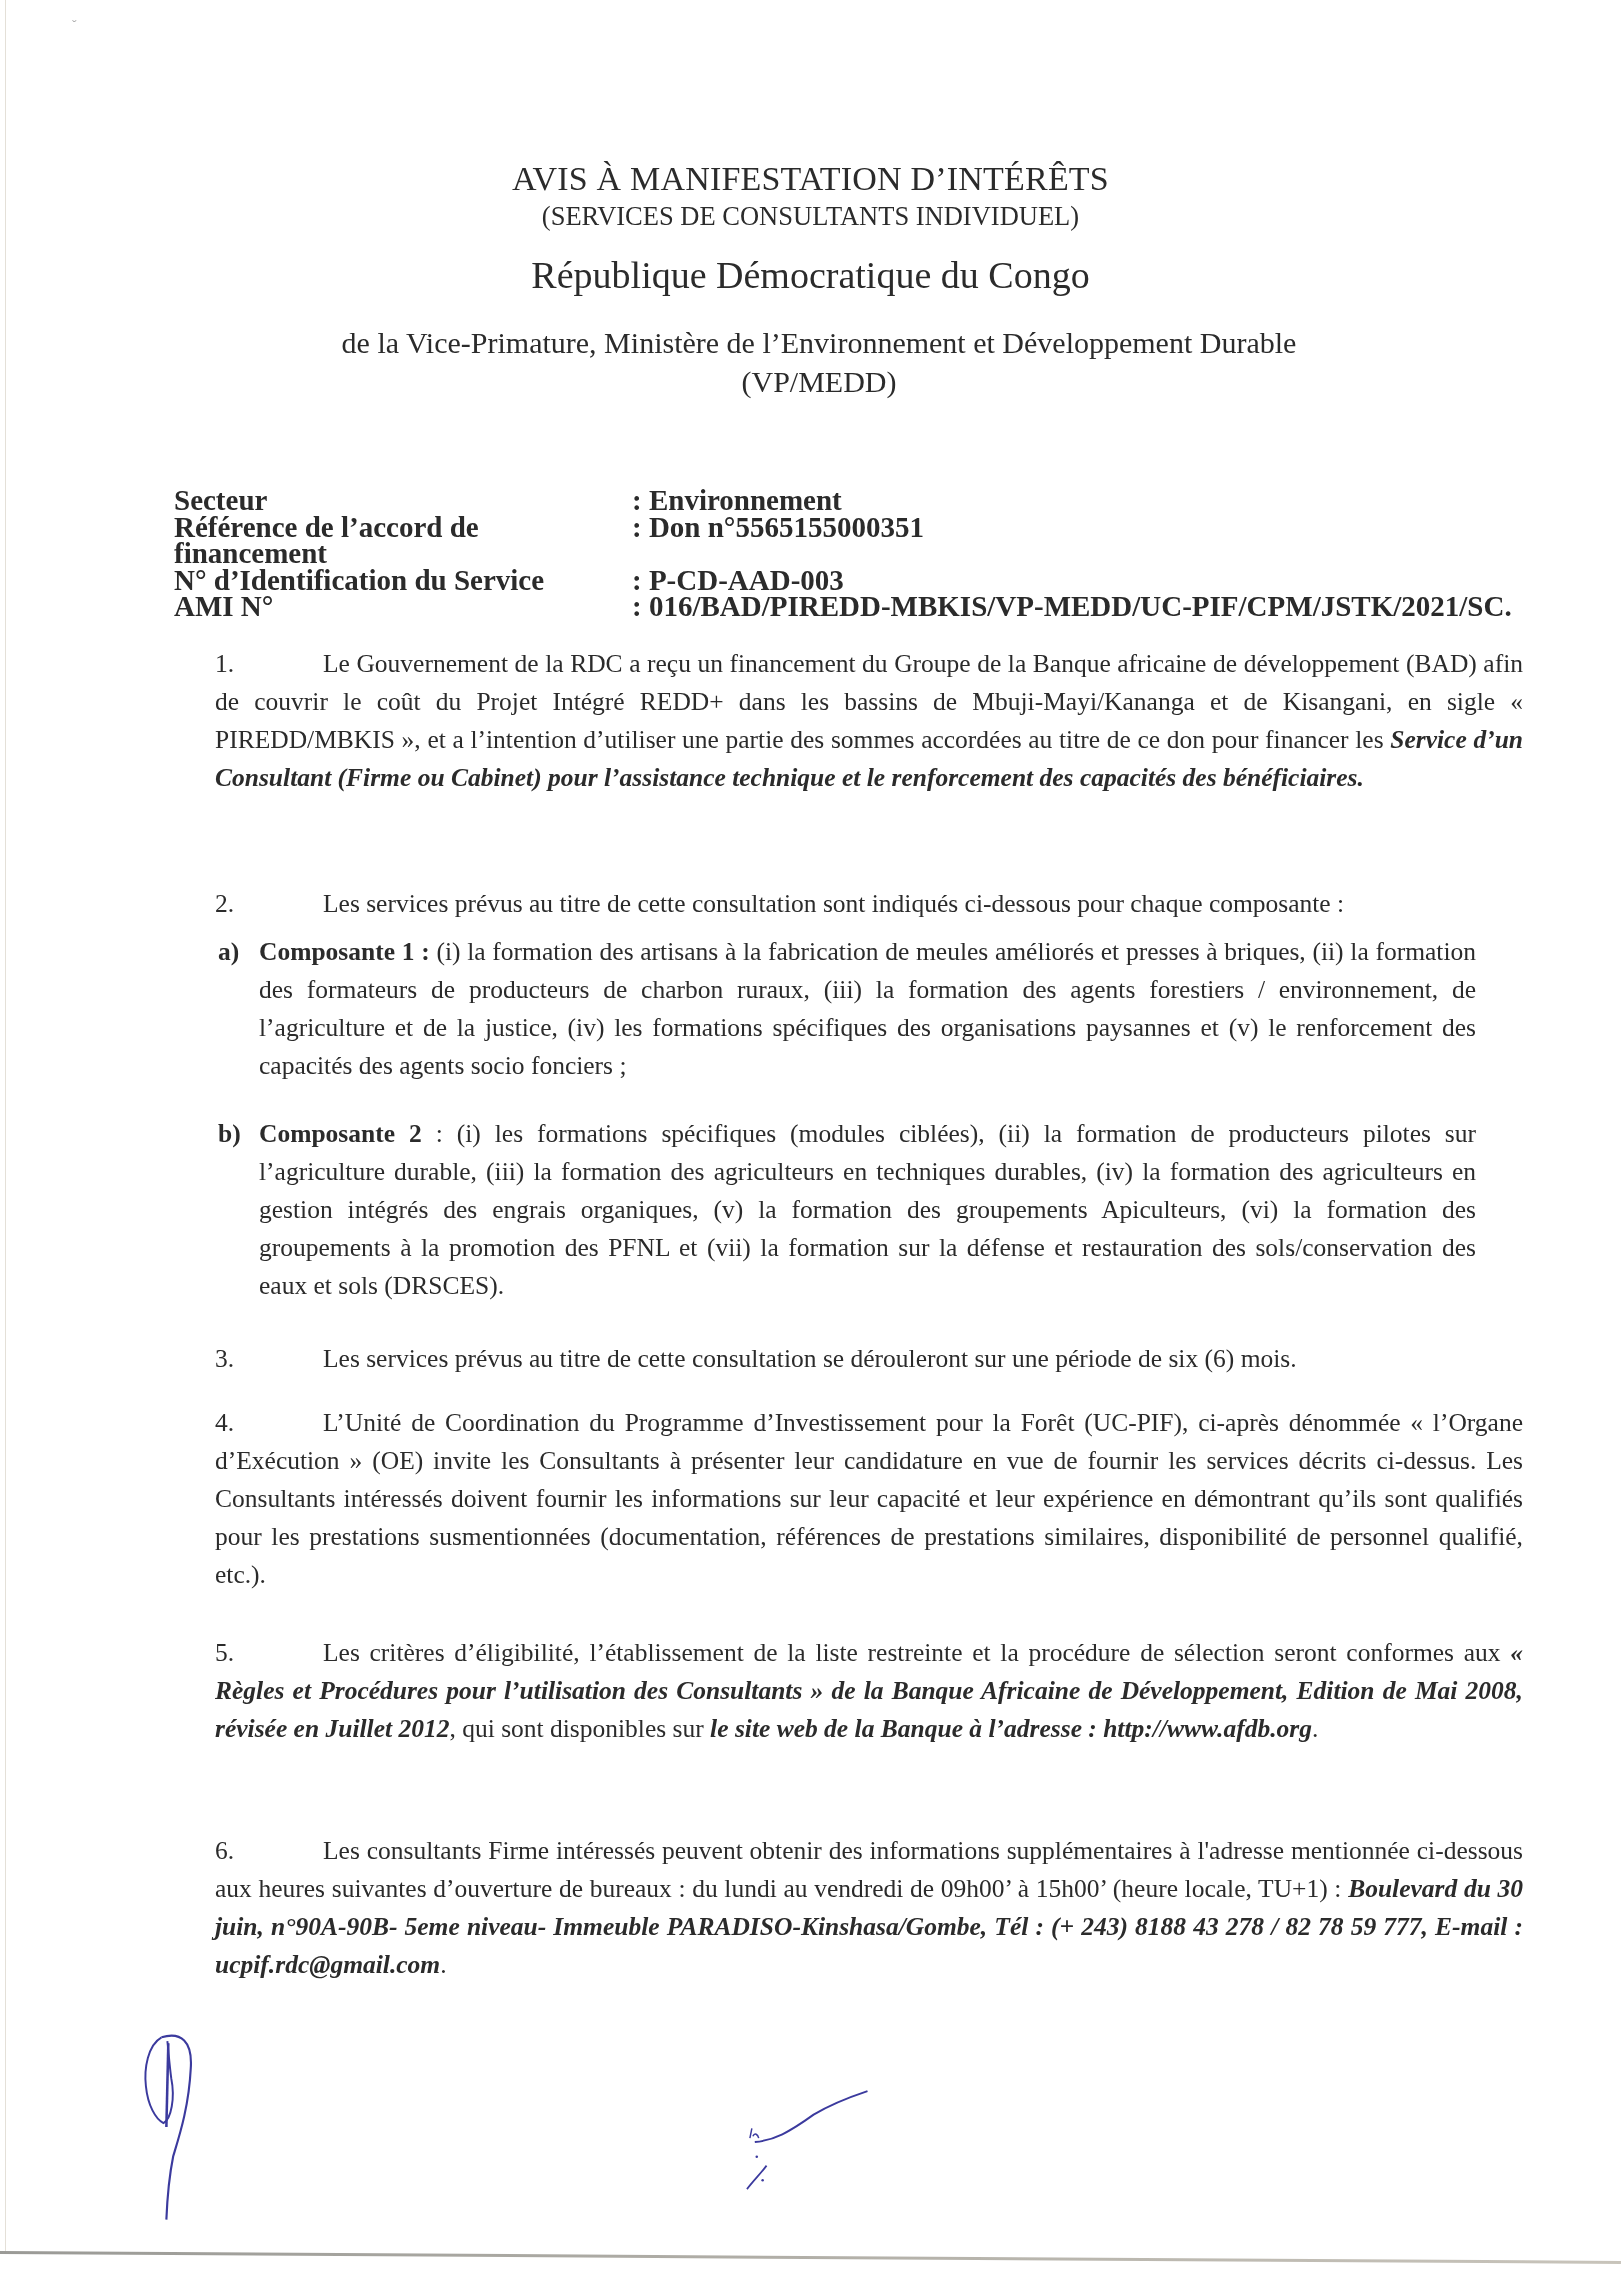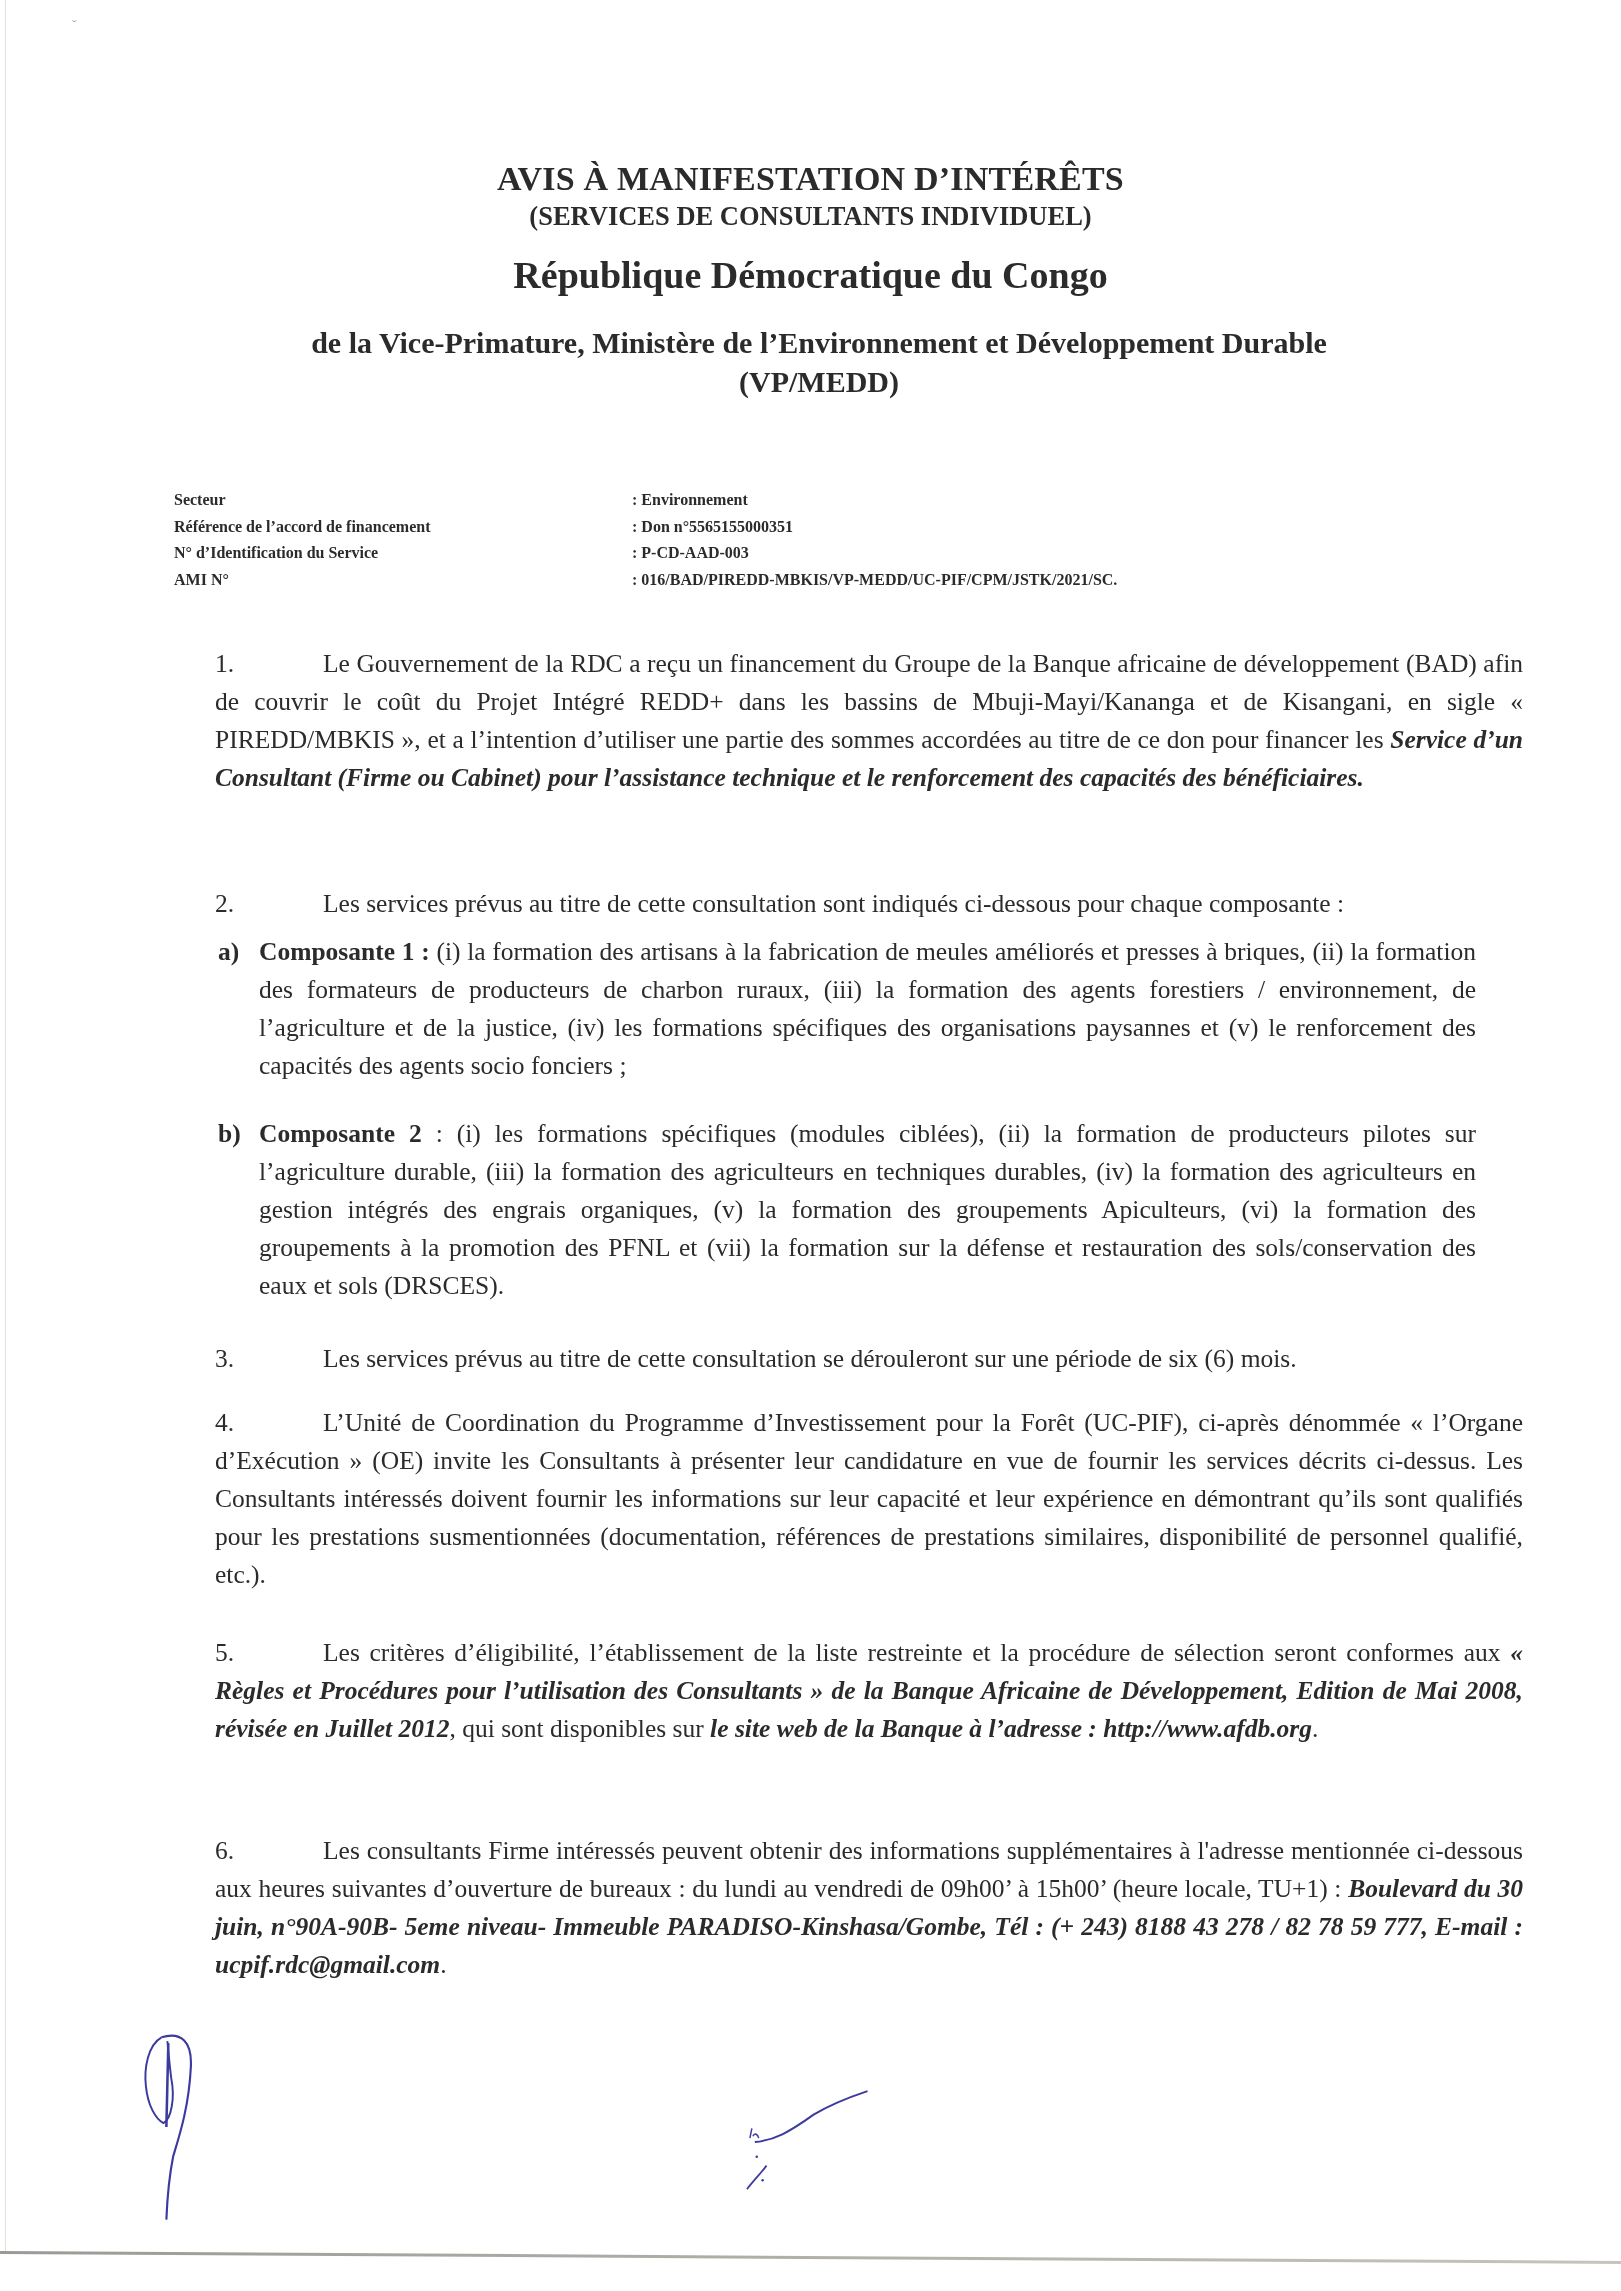"AVIS À MANIFESTATION D’INTÉRÊTS" .title-block { font-weight: bold -> normal }
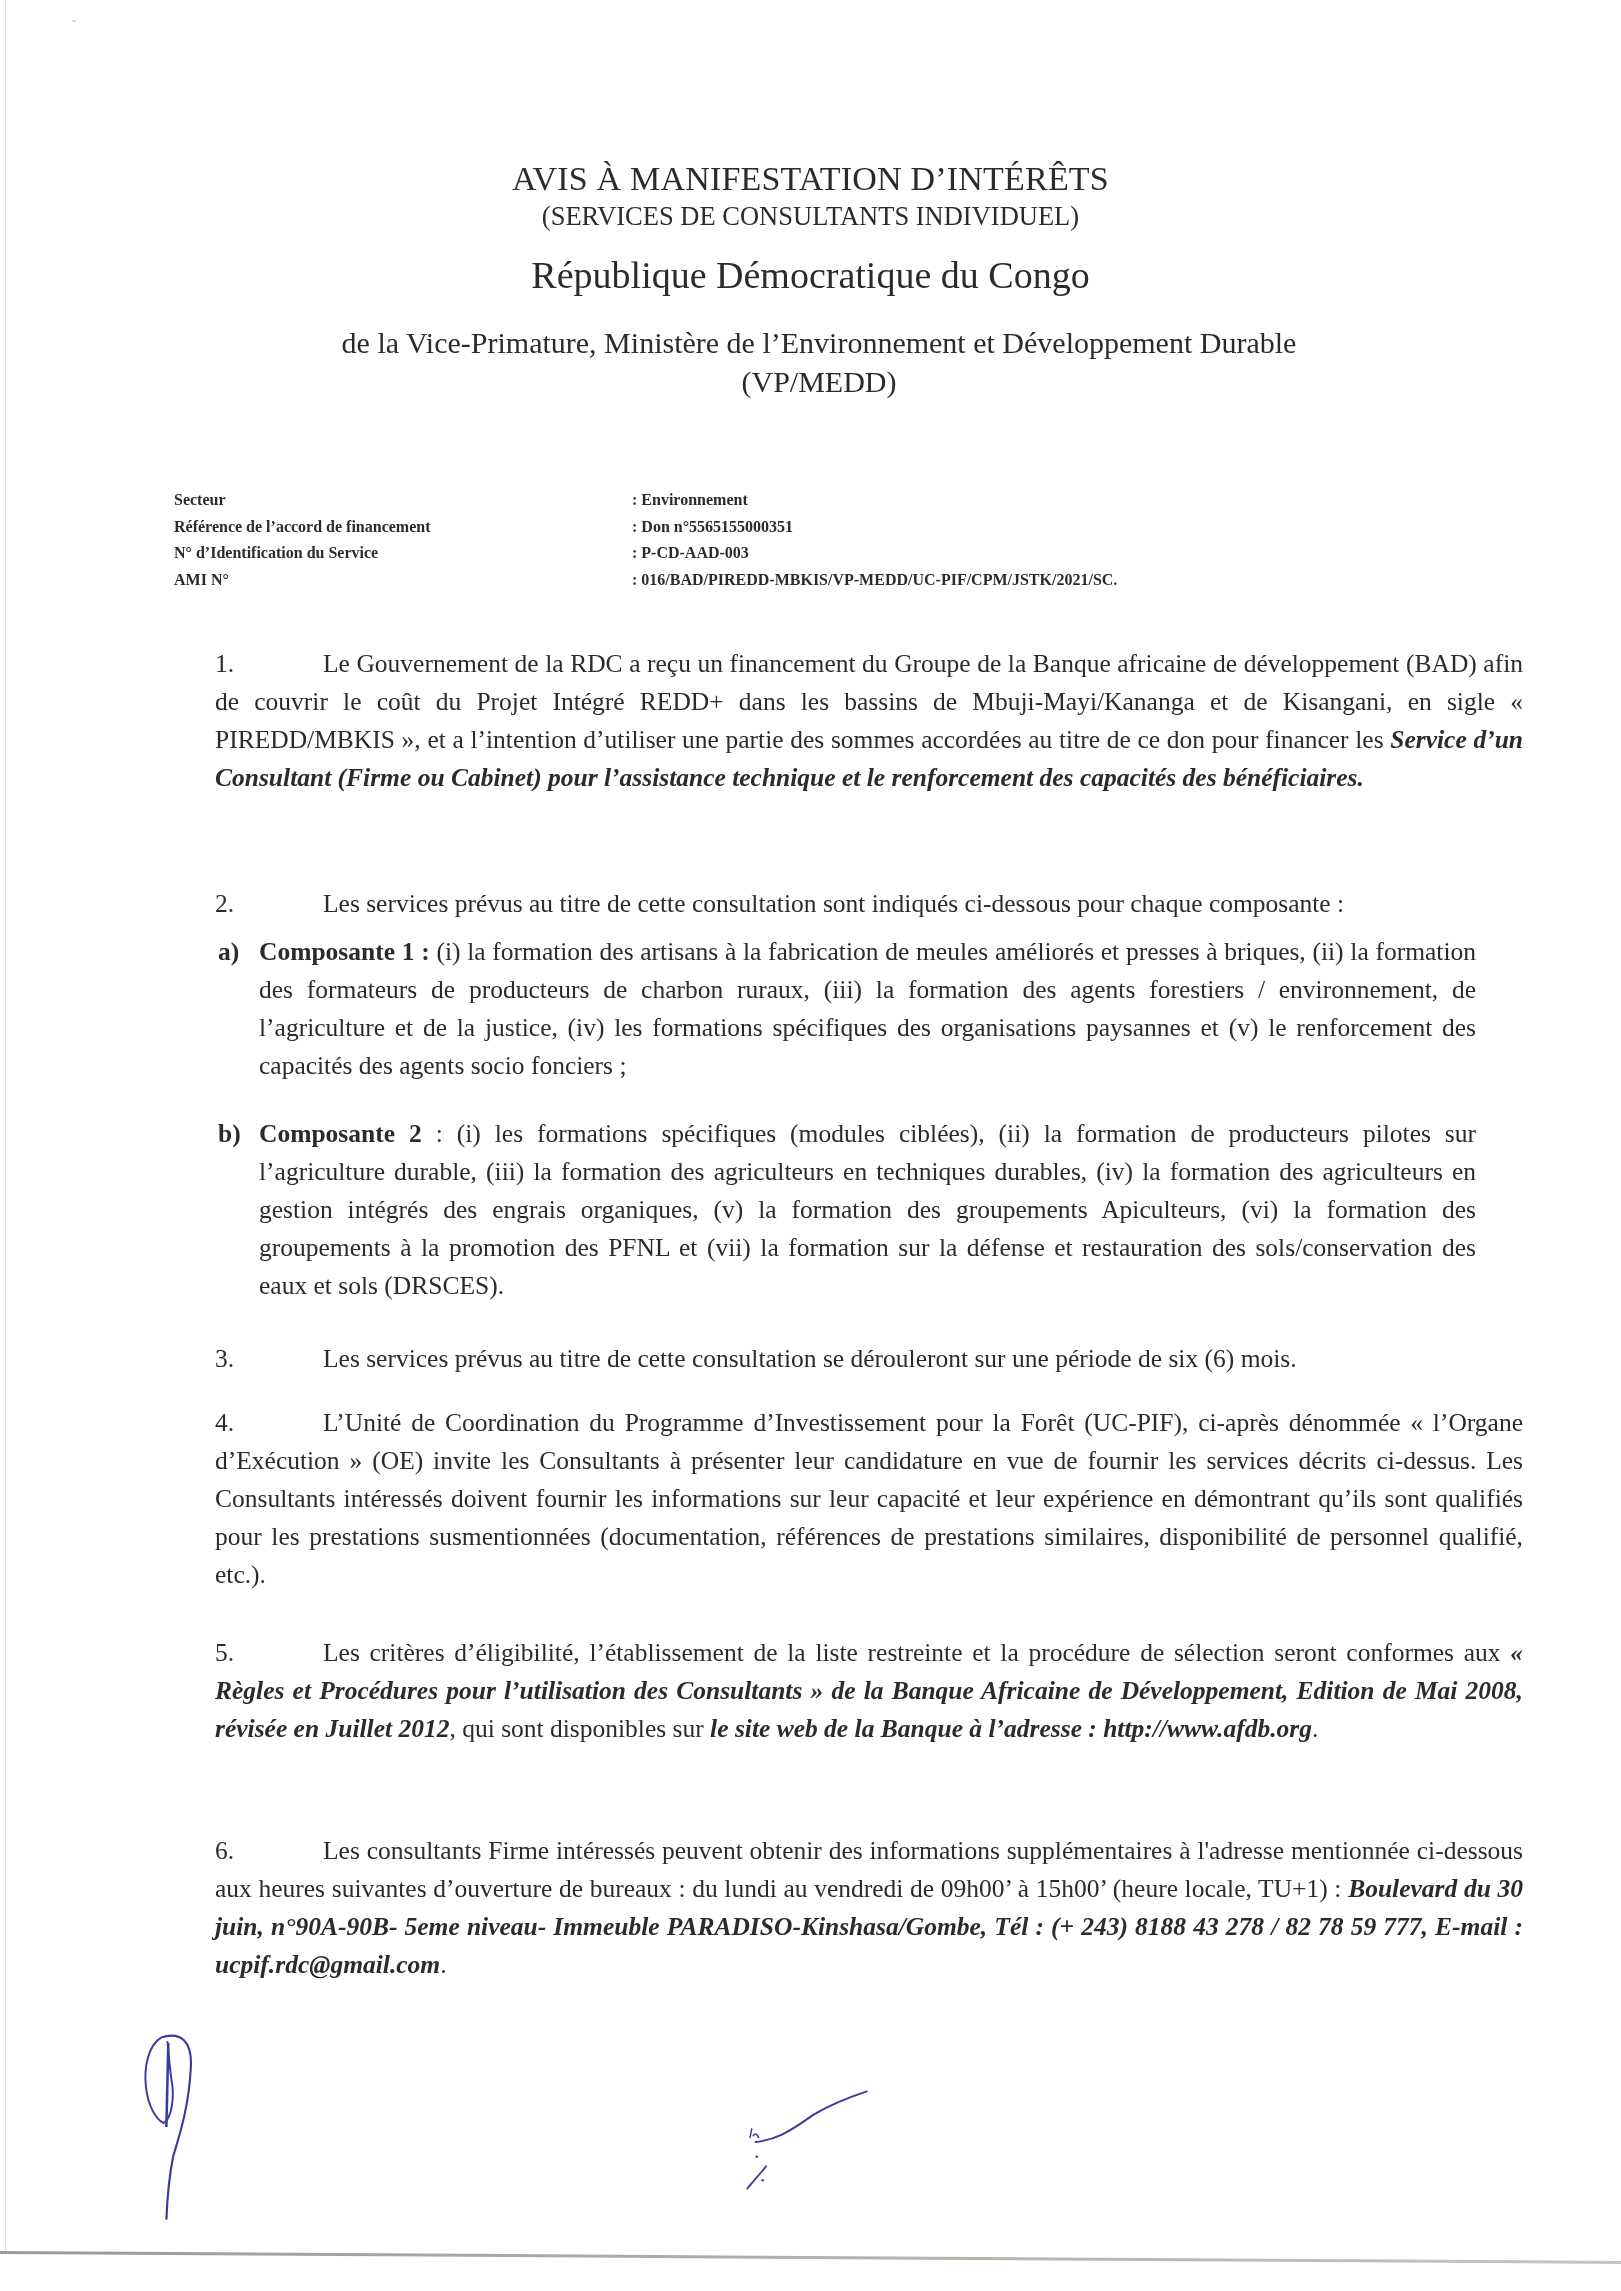"Secteur" .meta { font-size: 16px -> 29px }
